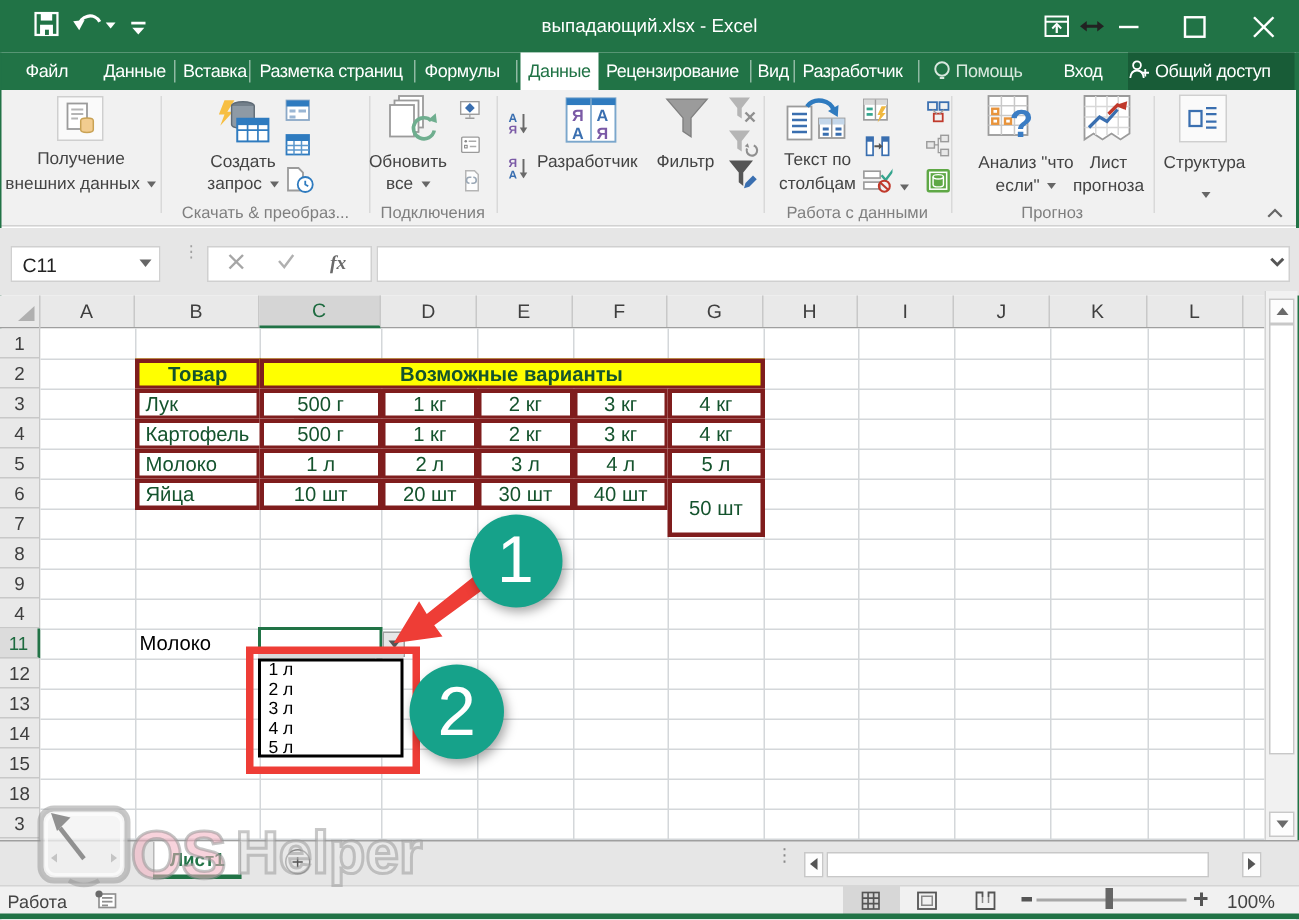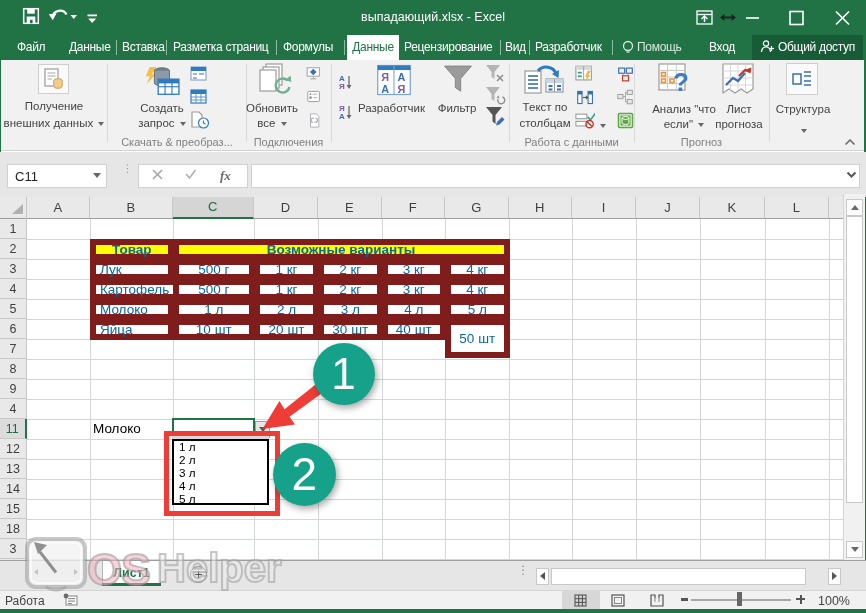"Общий доступ" div.tab { text-align: center -> none }
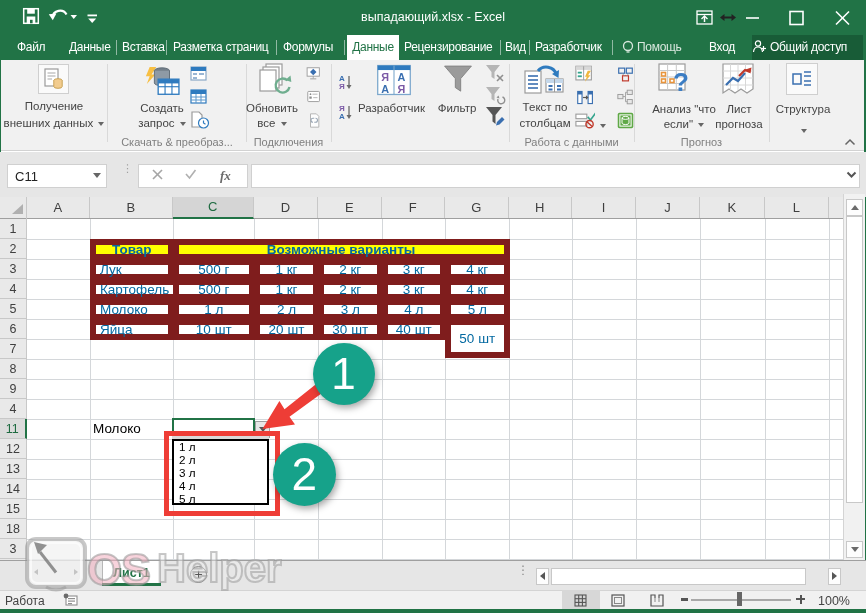"Товар" .tc { border: 6px solid #7f1d1d -> 3px solid #7f1d1d; color: #0369a1 -> #14532d }
